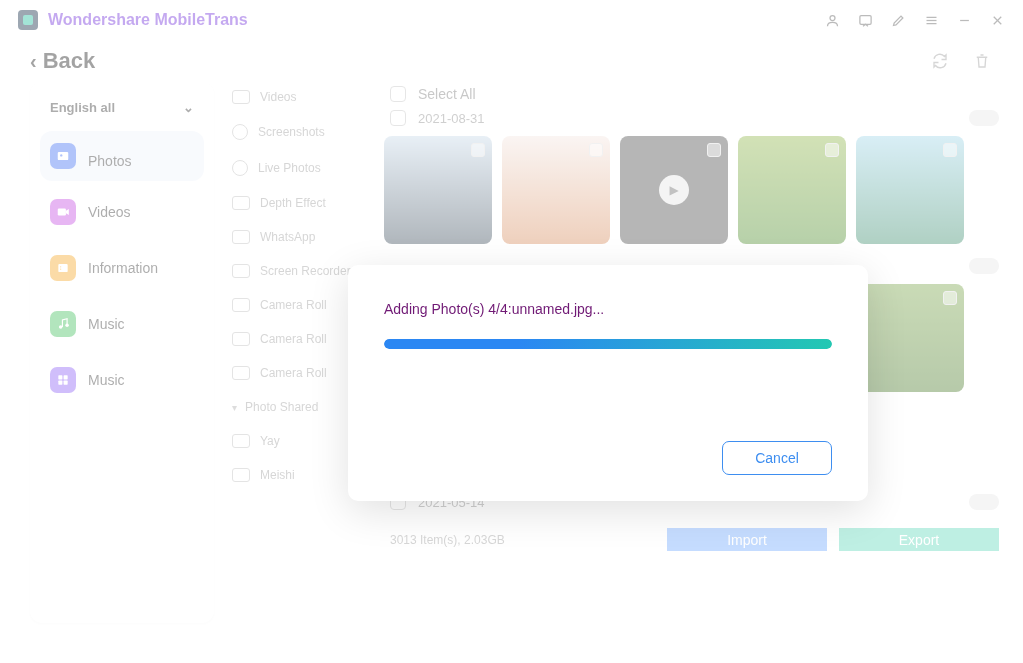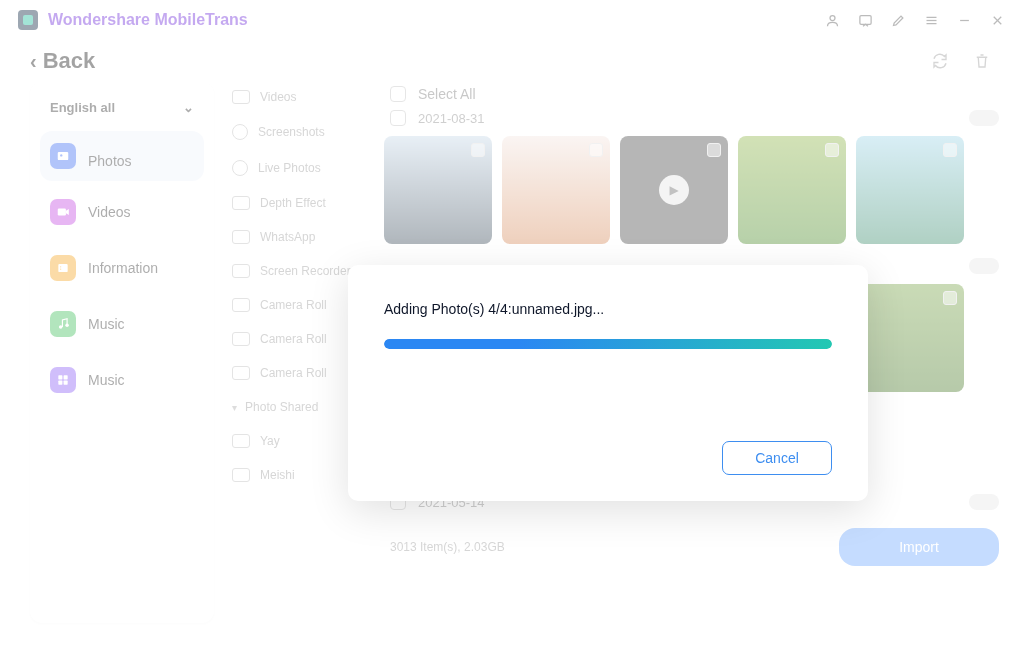"Adding Photo(s) 4/4:unnamed.jpg..." .modal-msg { color: #0f172a -> #701a75 }
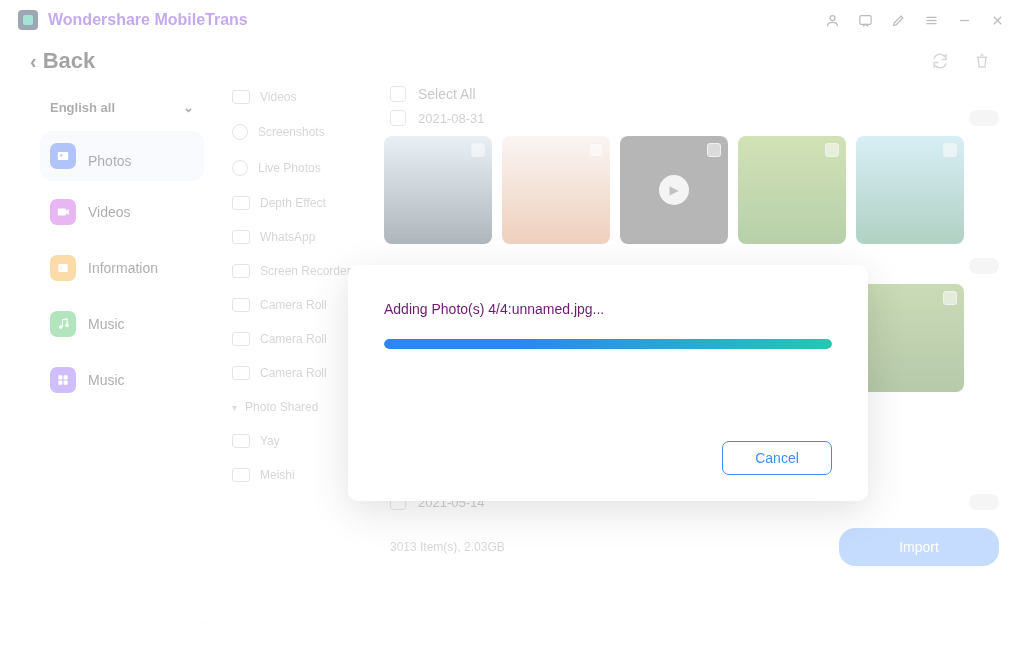"Import" .big-btn { border-radius: 16px -> 0; height: 38px -> 23px }
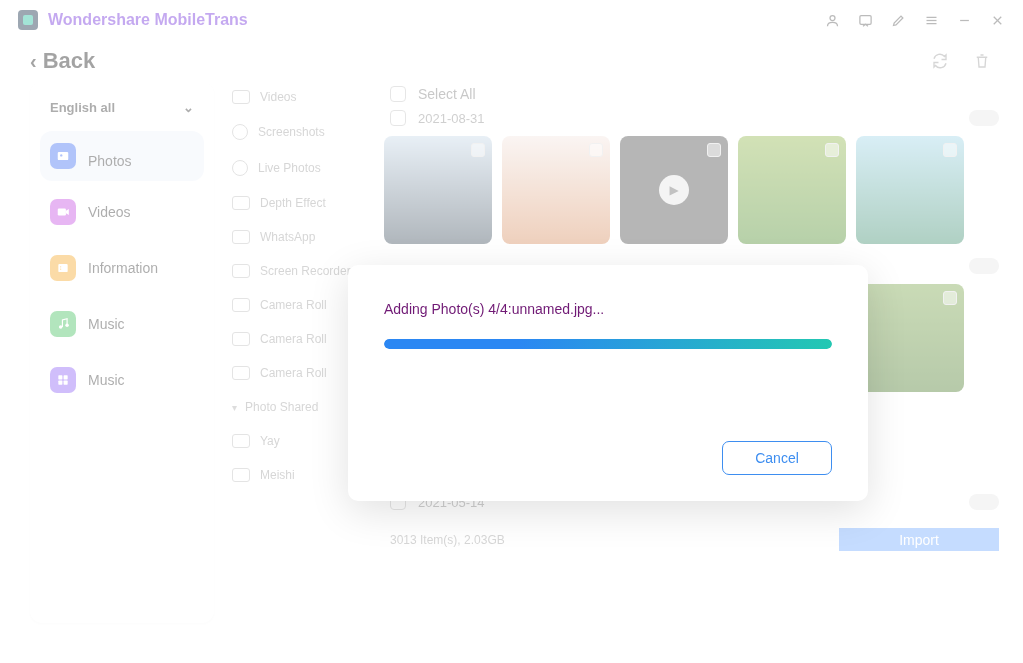"Export" button.big-btn { html: none -> <button>Export</button> }
